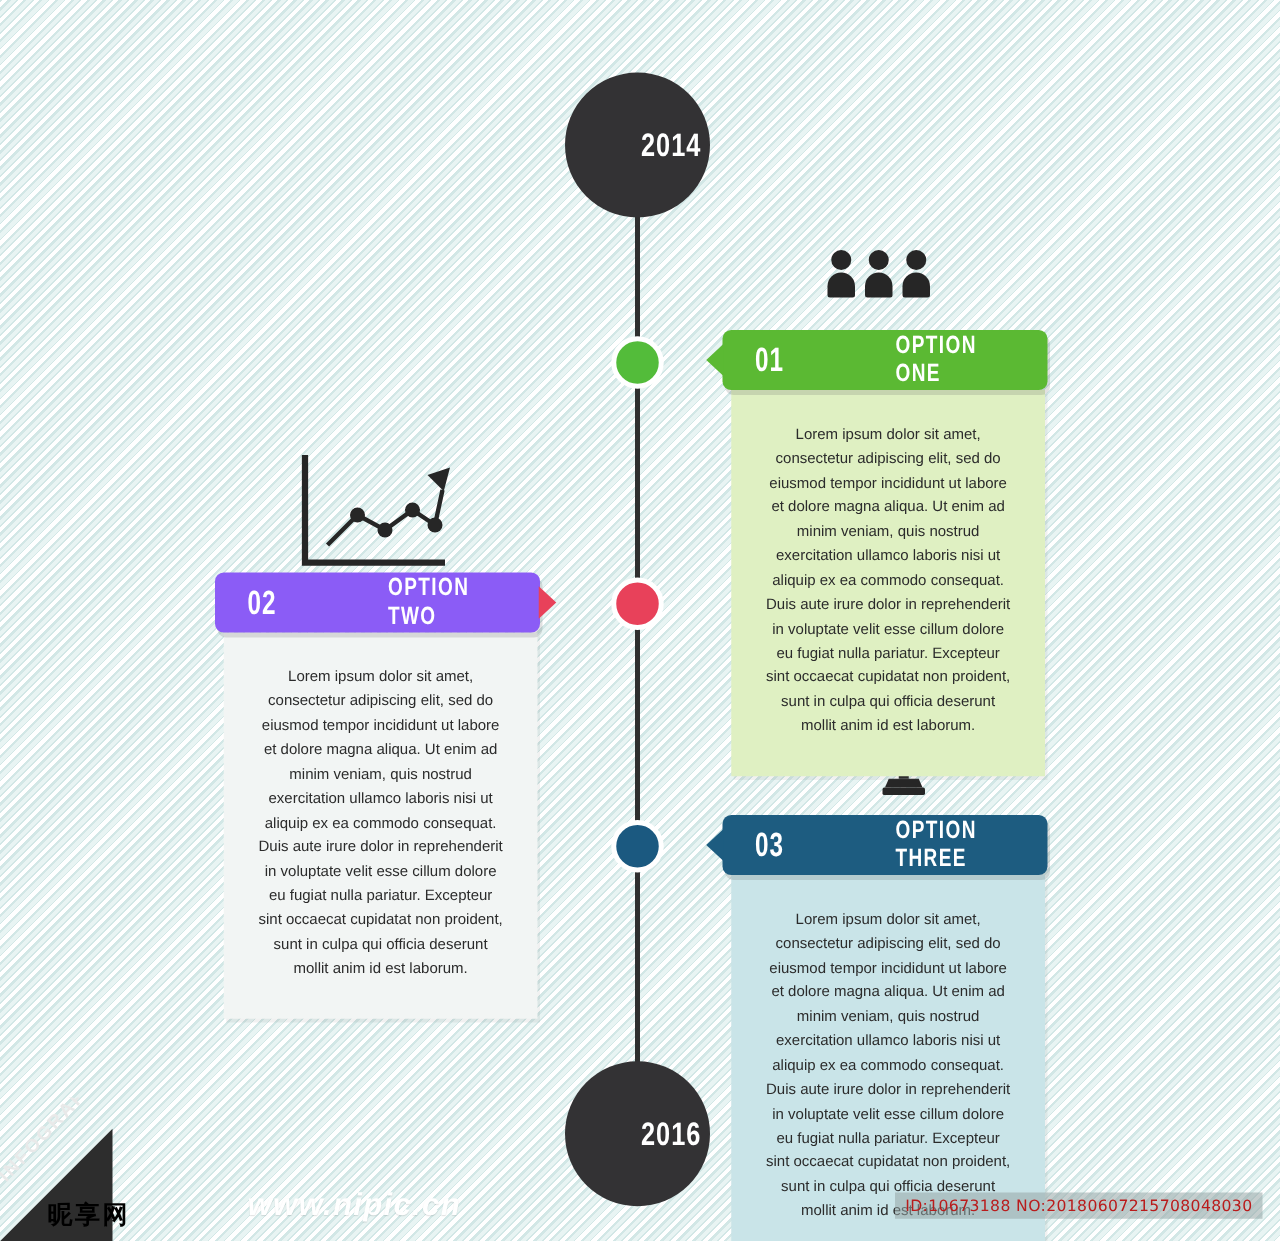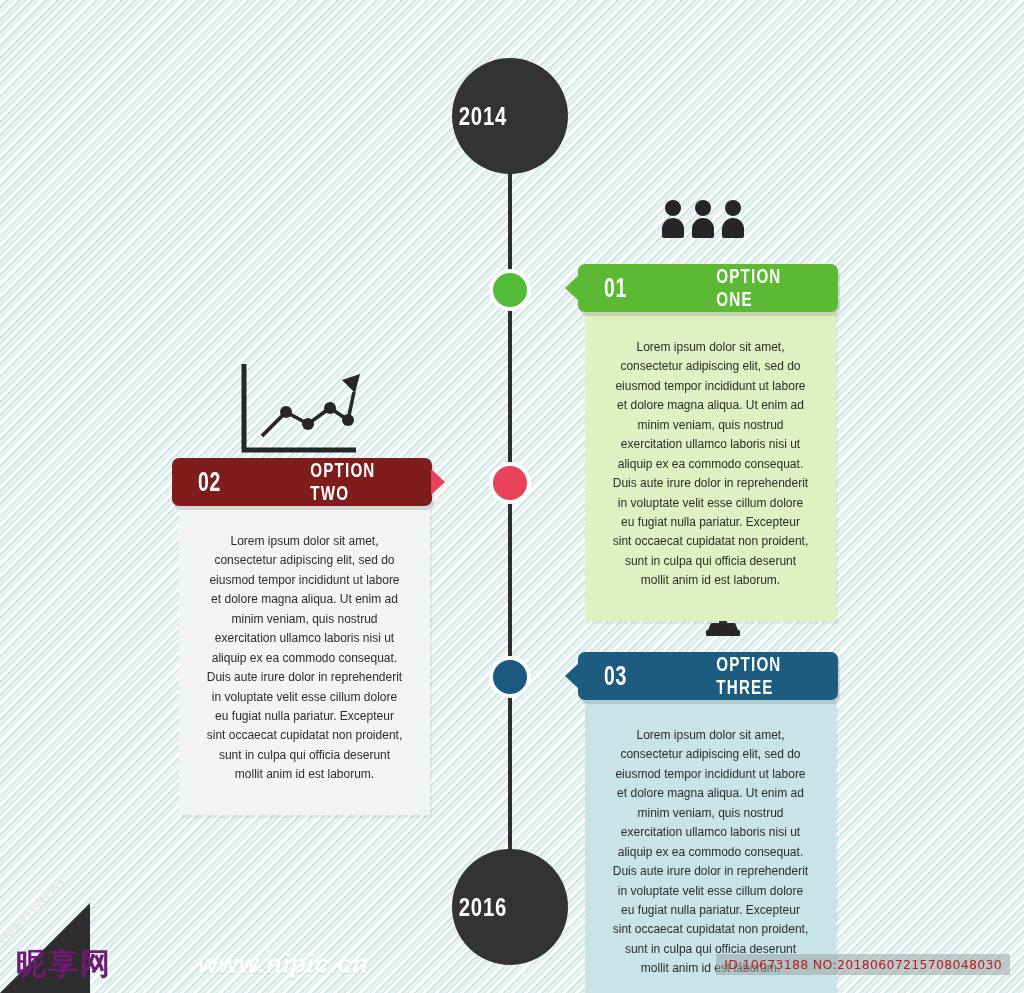"2014" .year-circle { justify-content: flex-start -> flex-end }
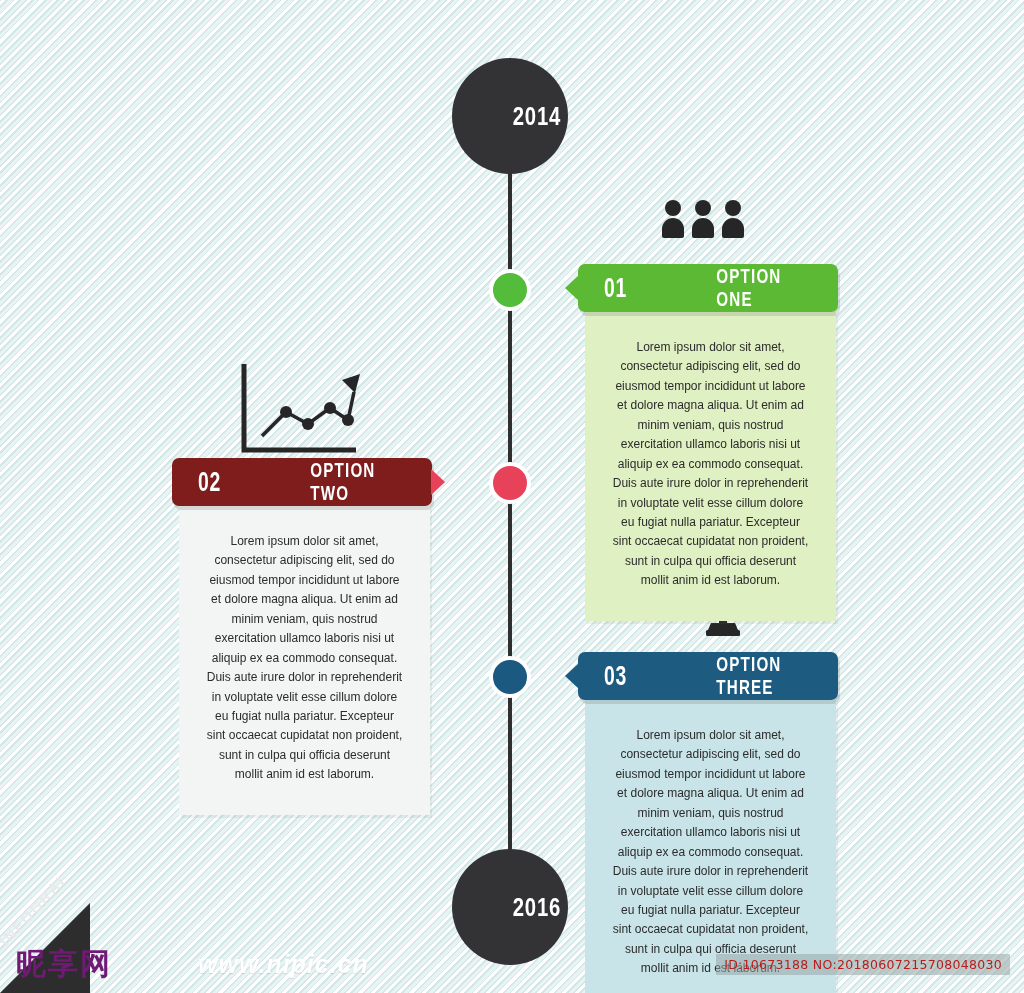"02" #option-two .banner { background: #7f1d1d -> #8b5cf6 }
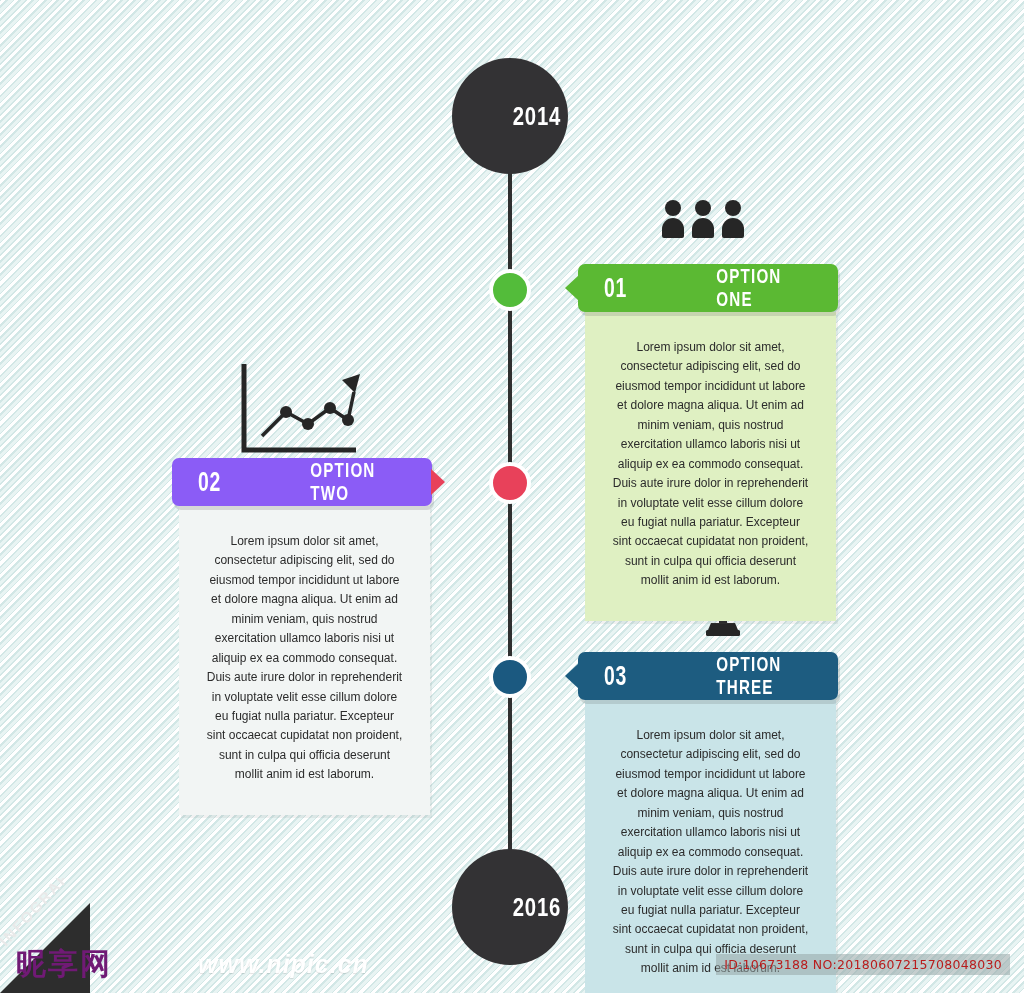"昵享网" .wm-logo { color: #701a75 -> #000000; font-size: 30px -> 20px; left: 16px -> 38px }
